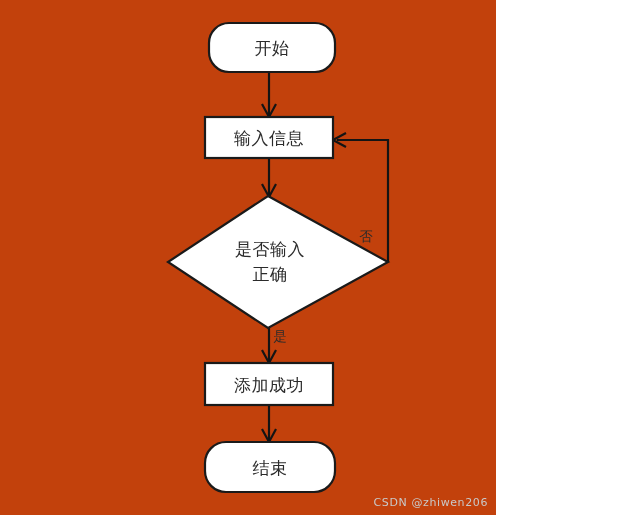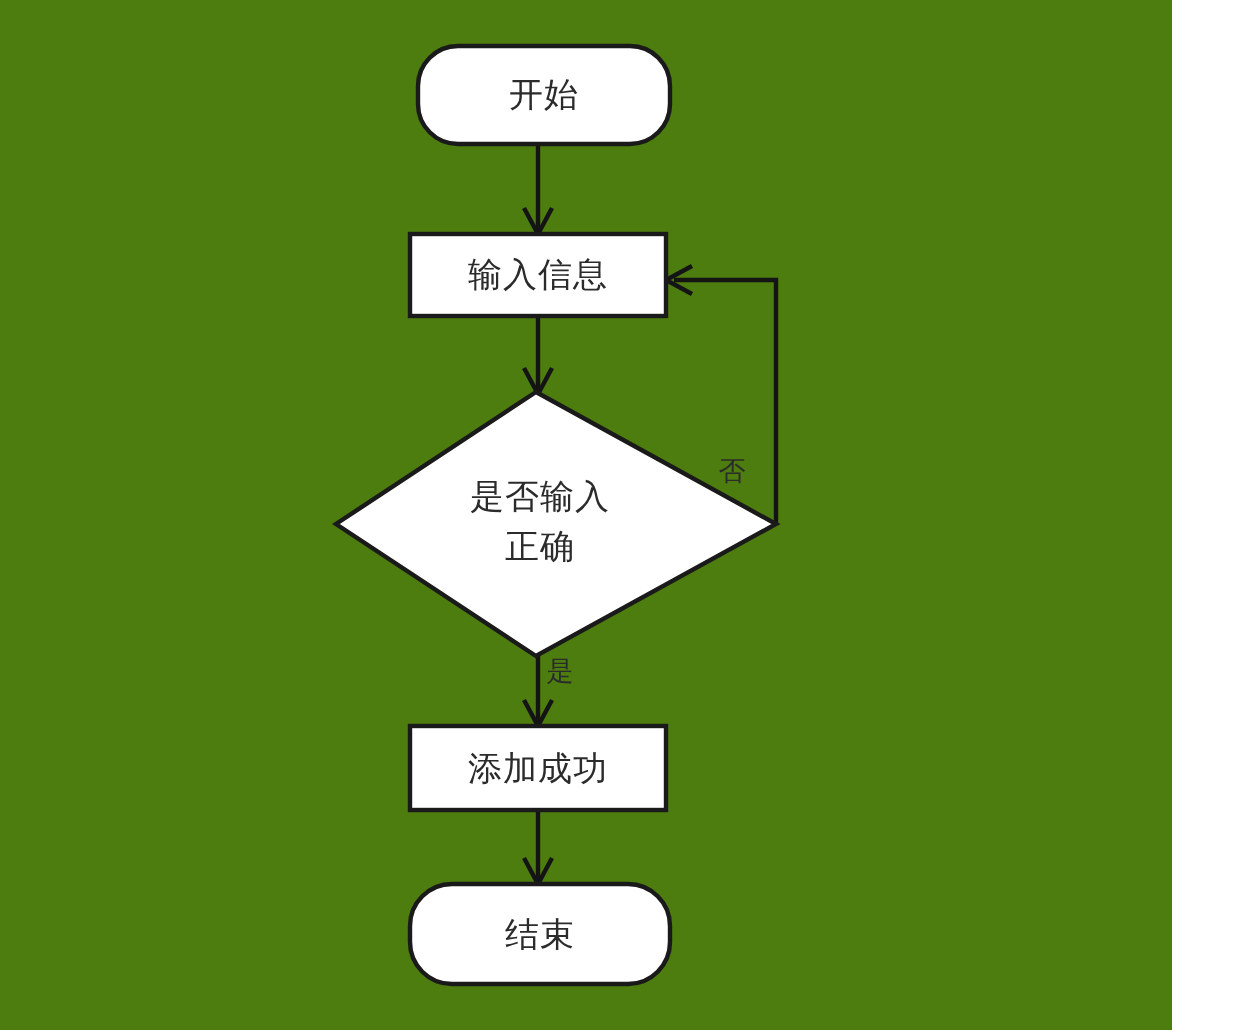"开始" #canvas { background: #4d7c0f -> #c2410c; width: 586px -> 496px }
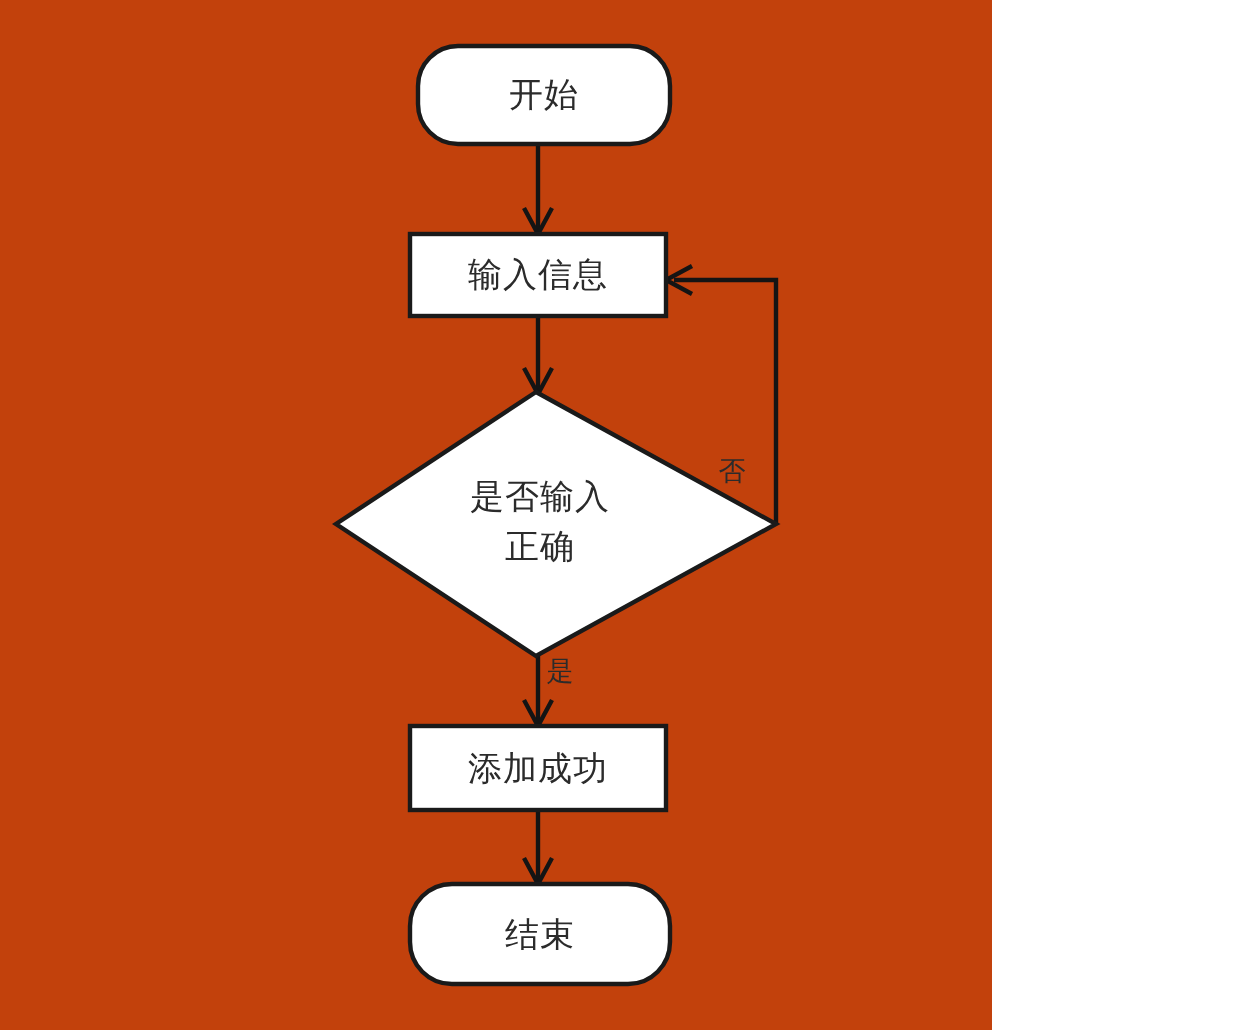"CSDN @zhiwen206" div.watermark { html: none -> <div>CSDN @zhiwen206</div> }
